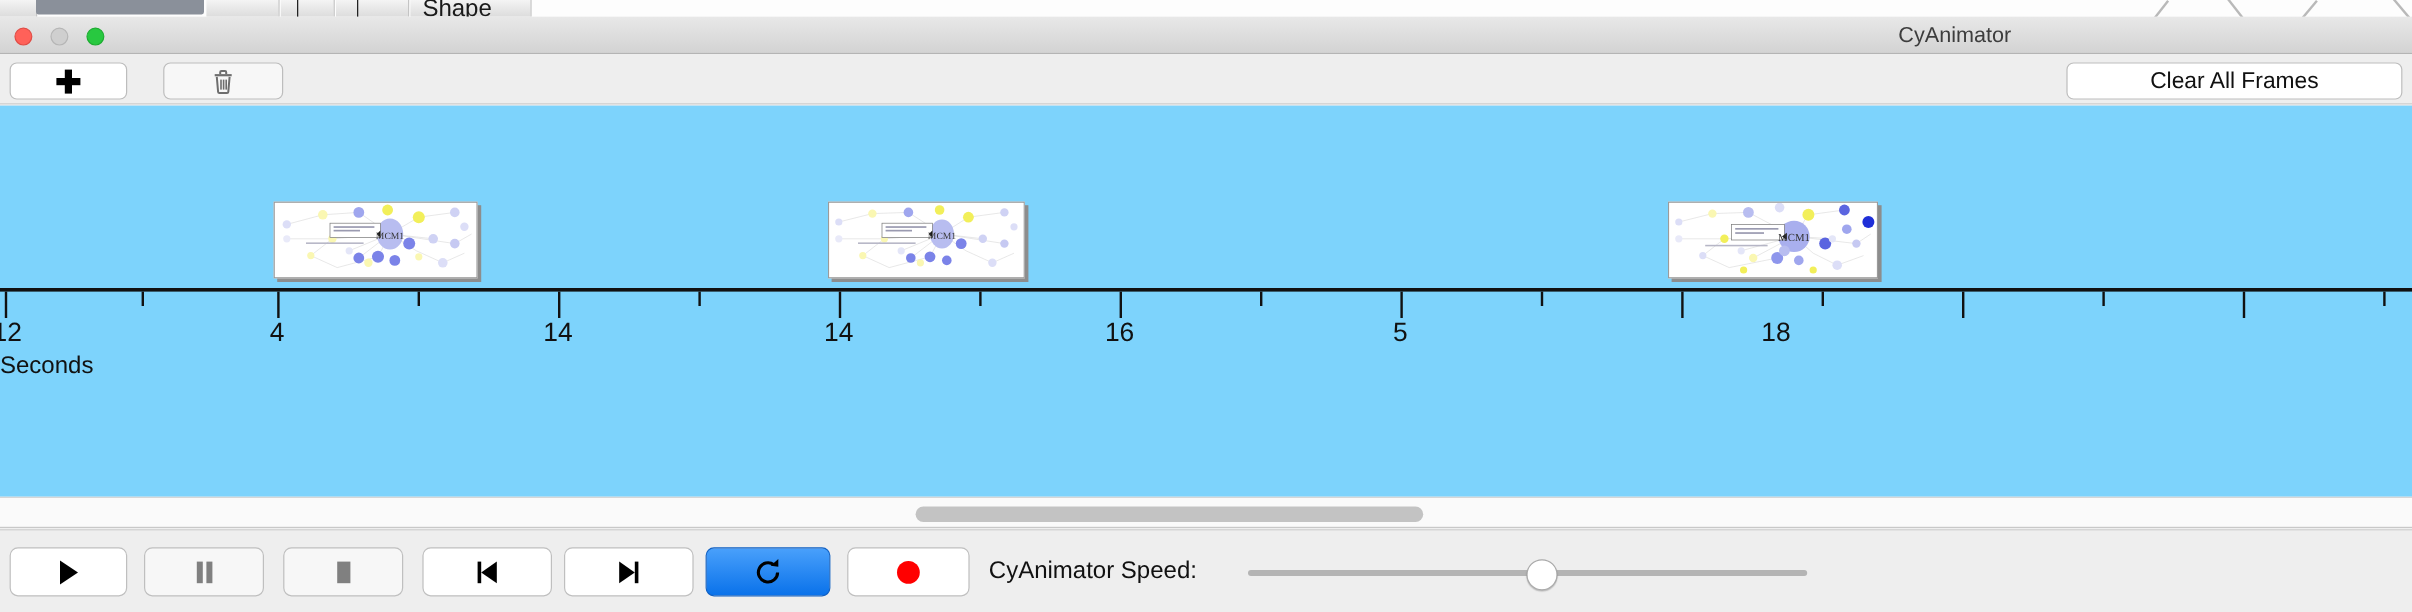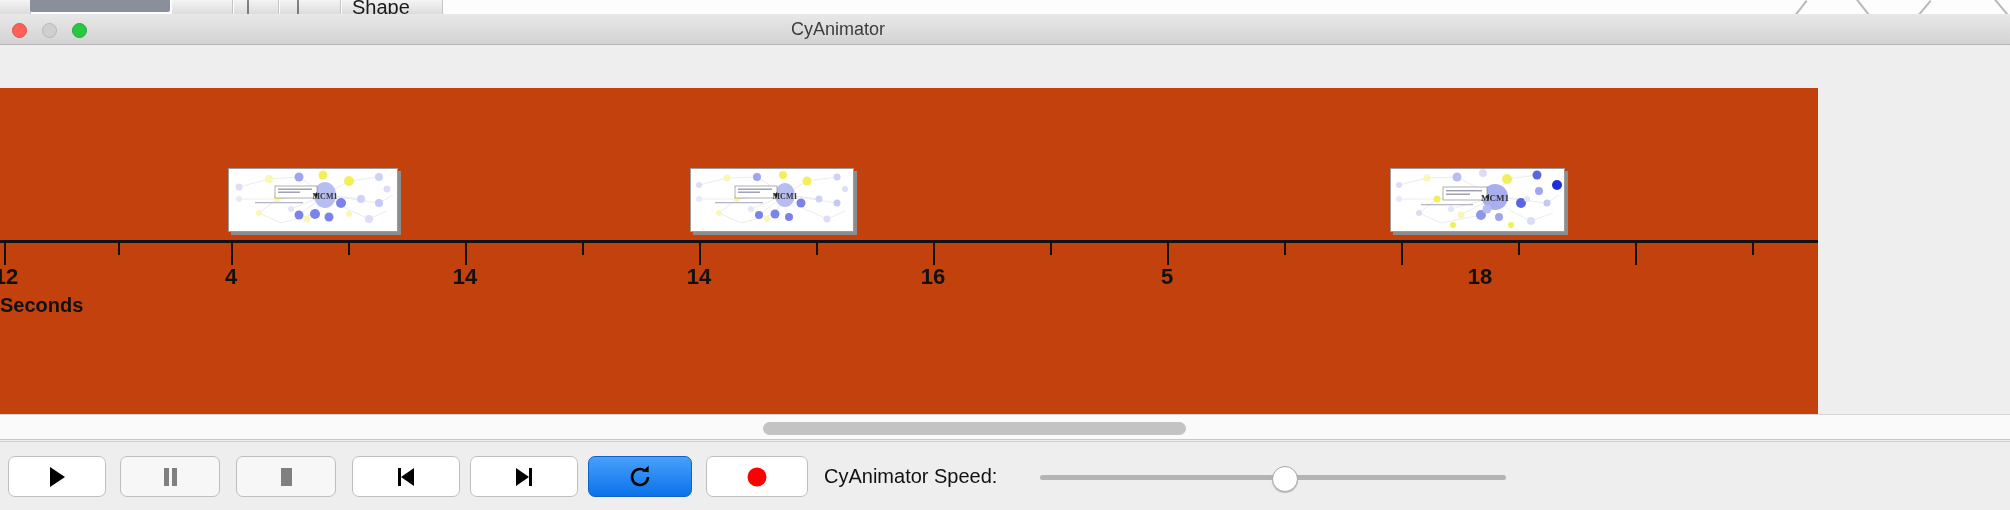"CyAnimator" .window-title { text-align: center -> right }
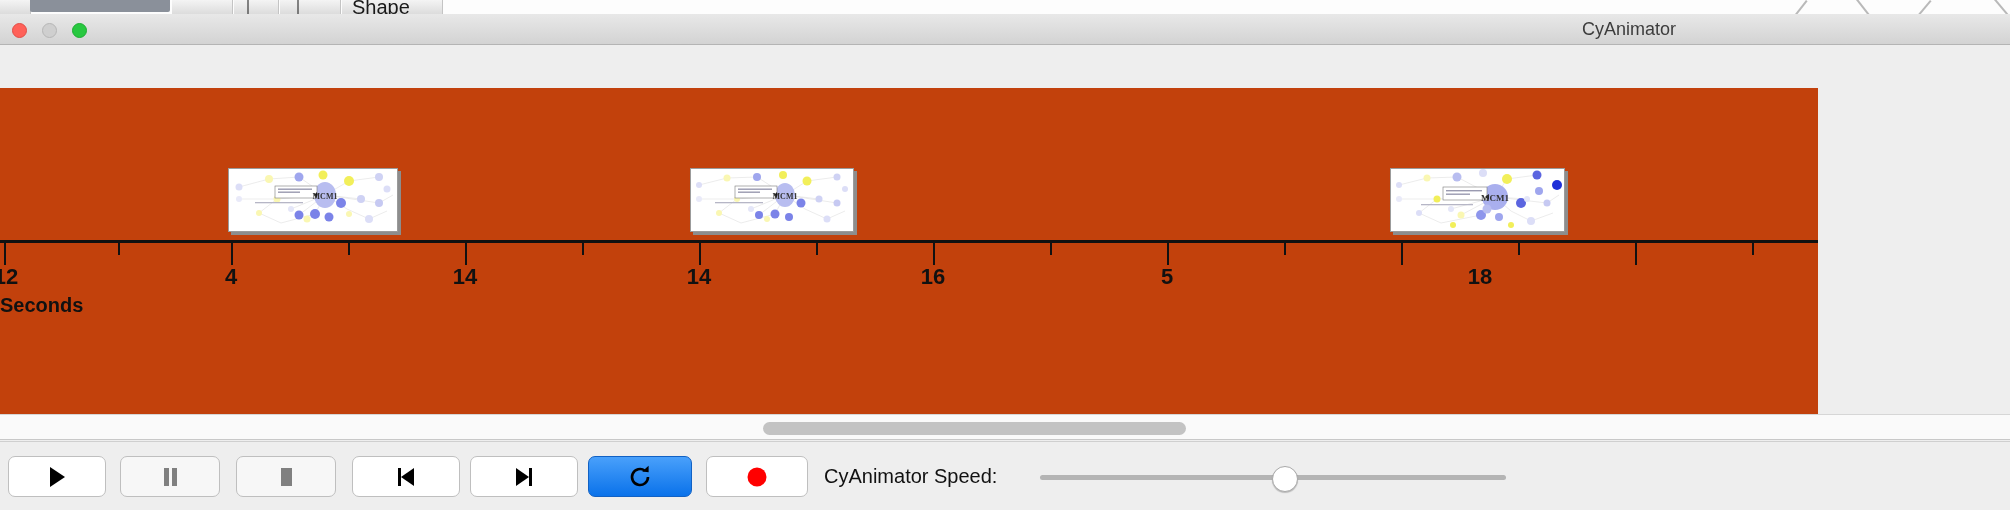"Clear All Frames" div.toolbar { html: none -> <div> <div> <span></span> </div> <div> <svg> <rect></rect> <path></path> <path></path> <rect></rect> <rect></rect> <rect></rect> </svg> </div> <div> <span>Clear All Frames</span> </div> </div> }
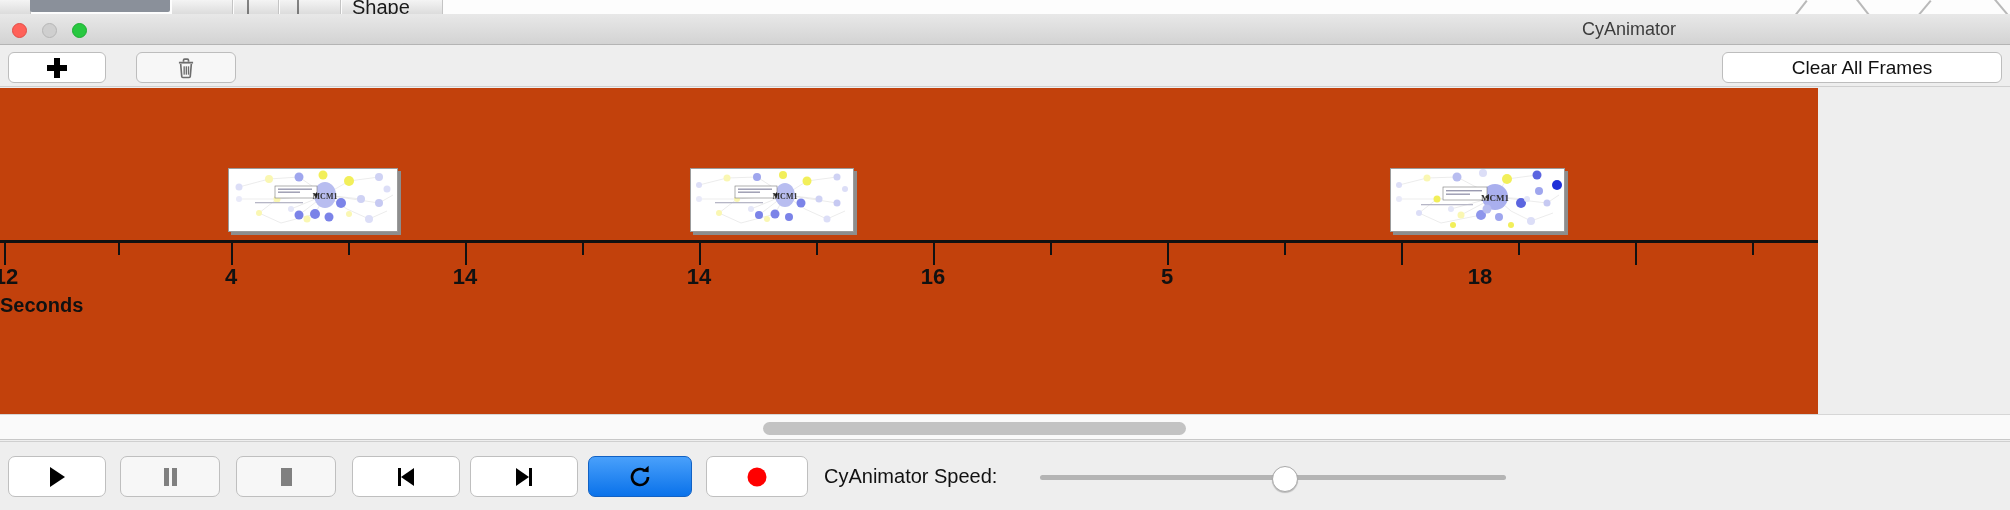"MCM1" .timeline { background: #c2410c -> #7dd3fc; font-weight: bold -> none; width: 1818px -> 2010px }
